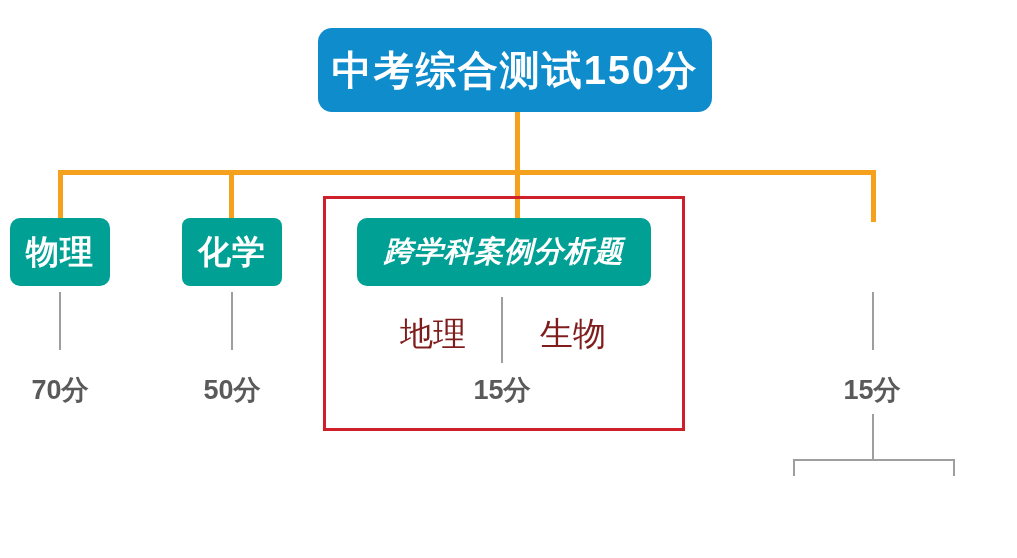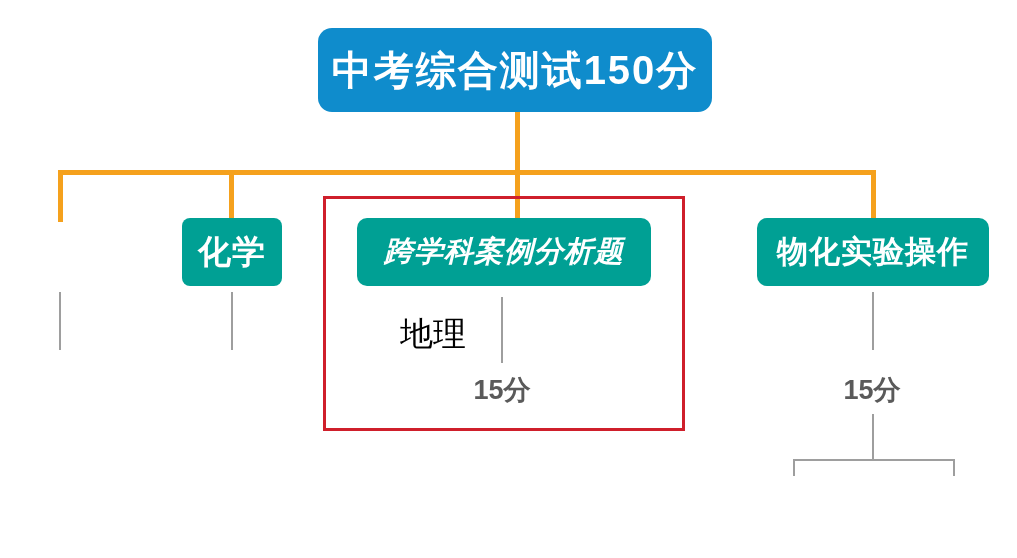"物理" div.node { html: none -> <div>物理</div> }
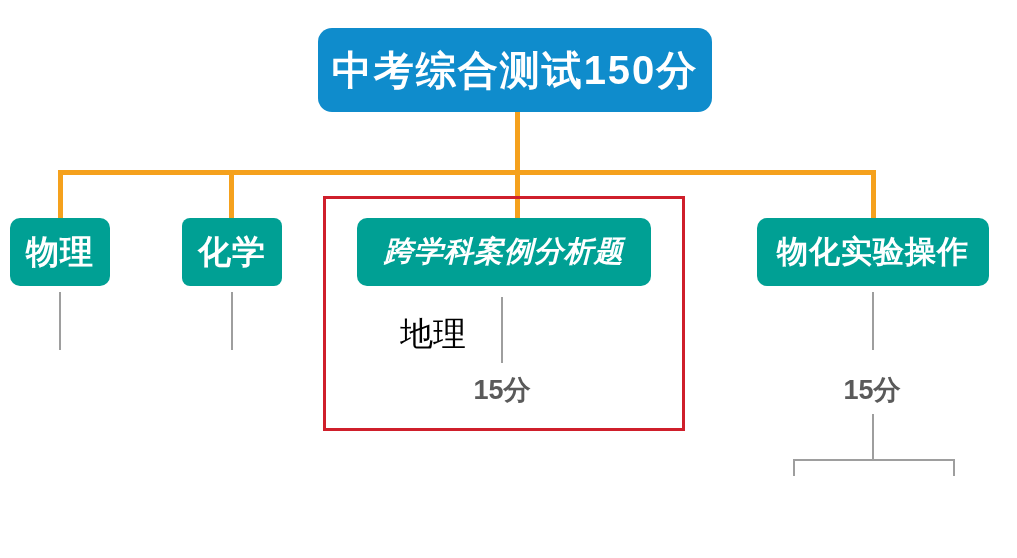"物化实验操作" div.node { html: <div>物化实验操作</div> -> none }
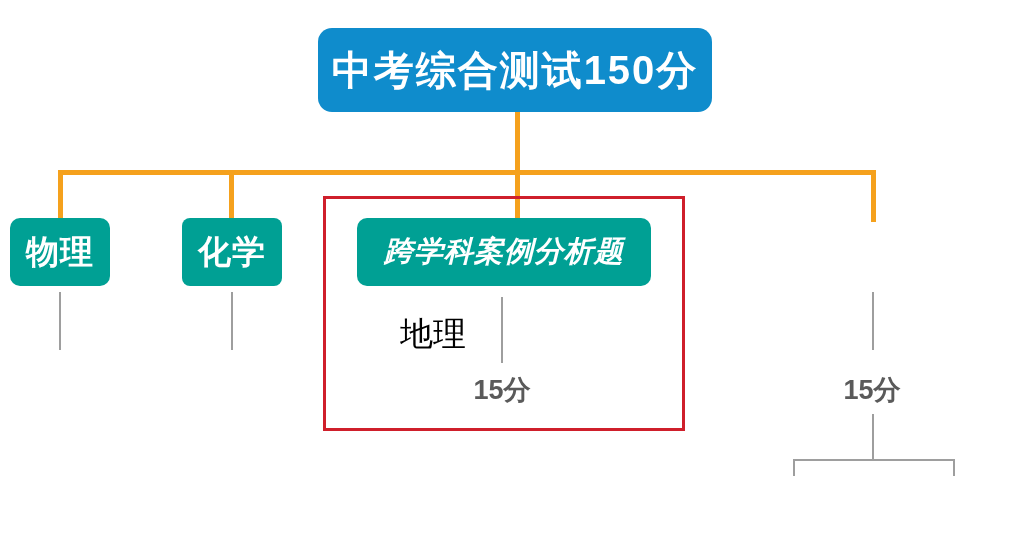"地理" .subject-red { color: #000000 -> #7f1d1d }
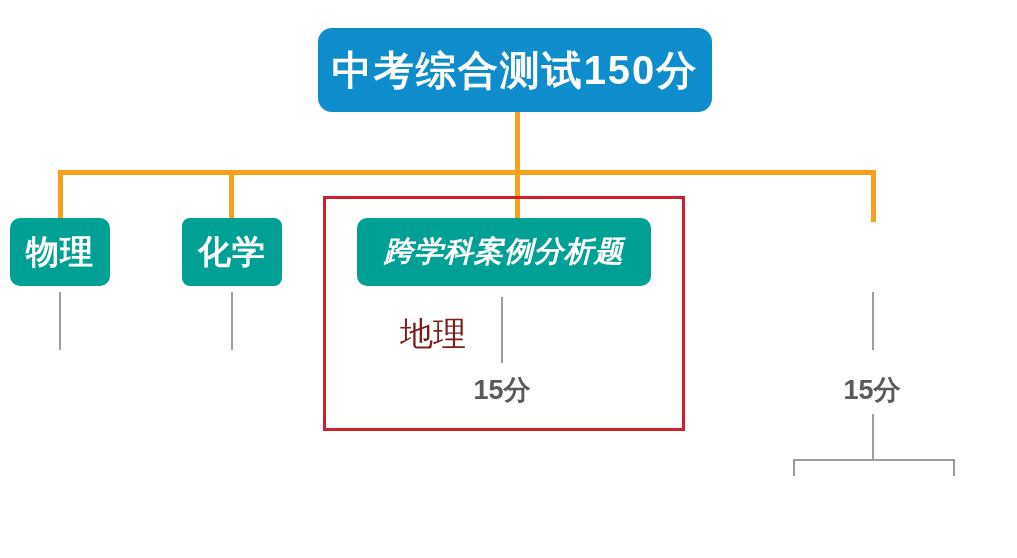"生物" div.subject-red { html: none -> <div>生物</div> }
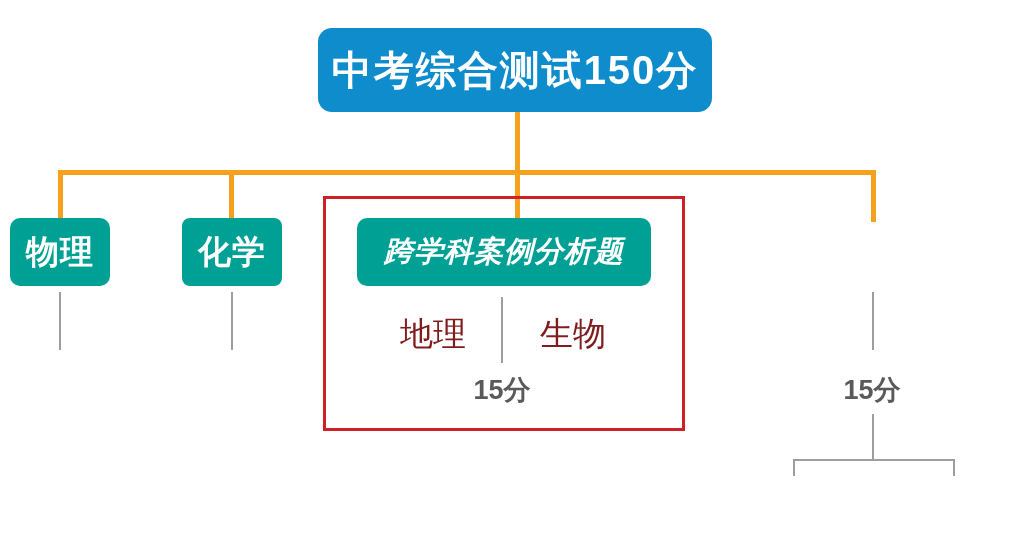"70分" div.score { html: none -> <div>70分</div> }
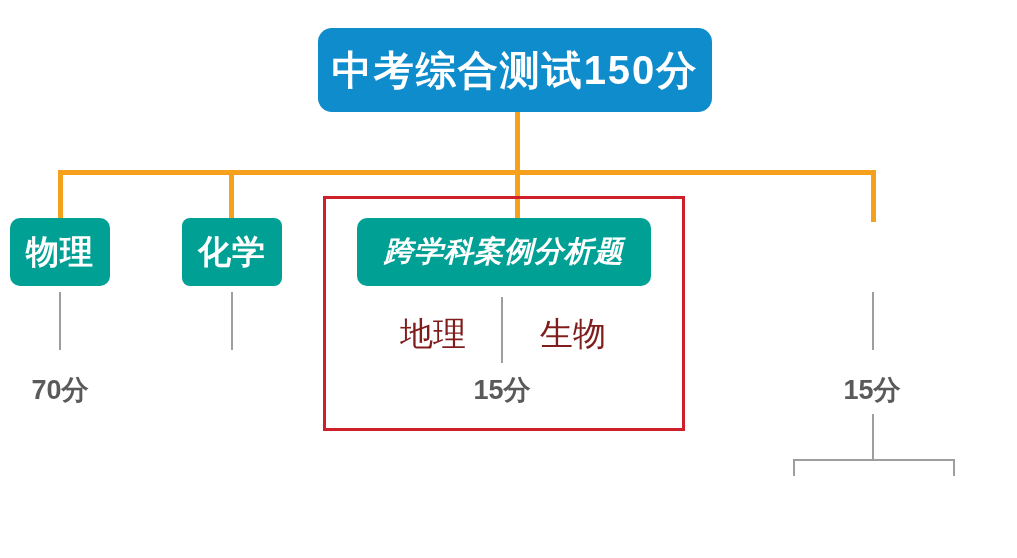"50分" div.score { html: none -> <div>50分</div> }
